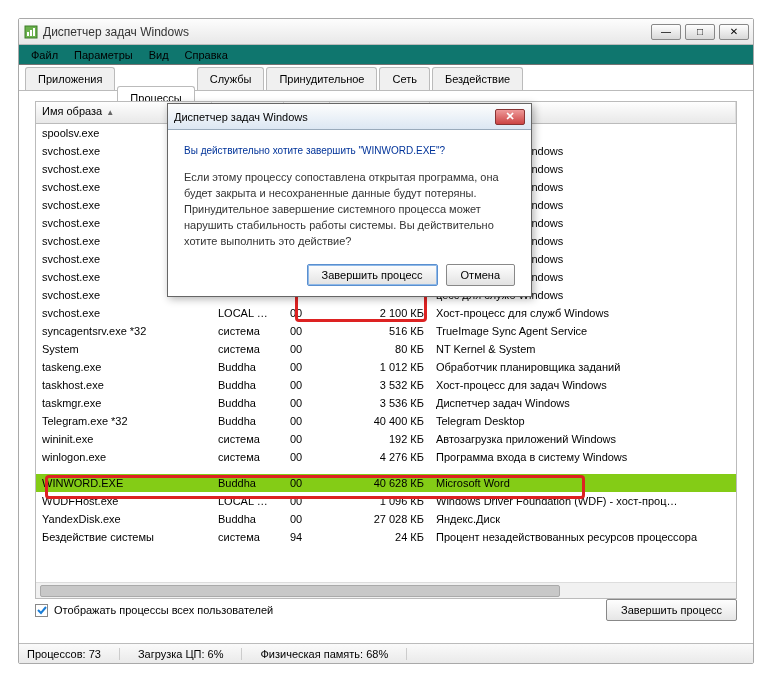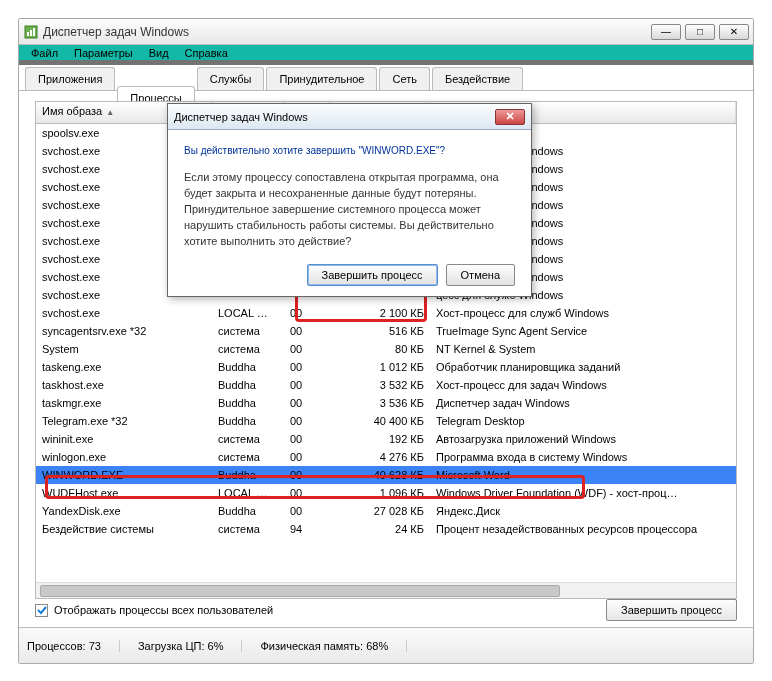"Файл" .menubar { background: #14b8a6 -> #0f766e; border-bottom: 5px solid #737373 -> 1px solid #737373 }
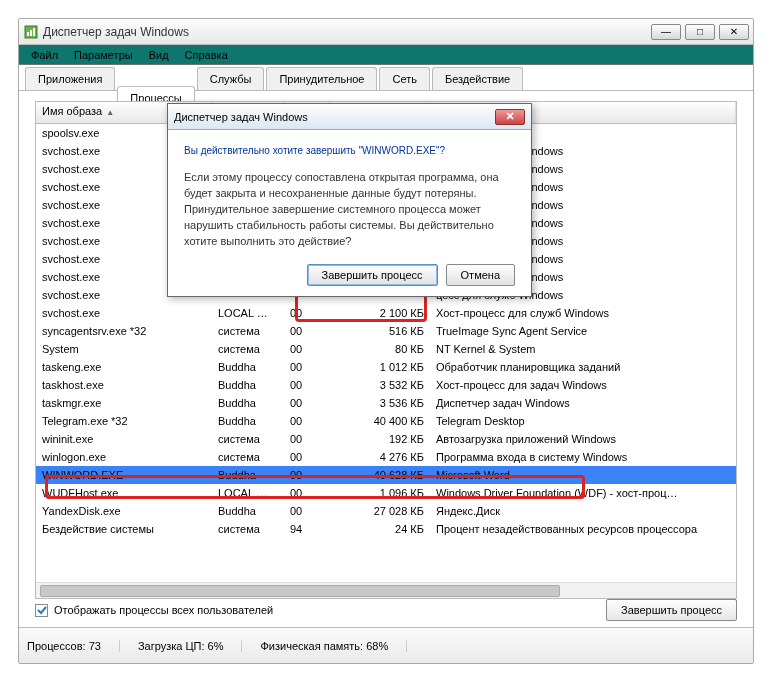"WINWORD.EXE" div.row { background: #3b82f6 -> #84cc16; margin-top: none -> 8px }
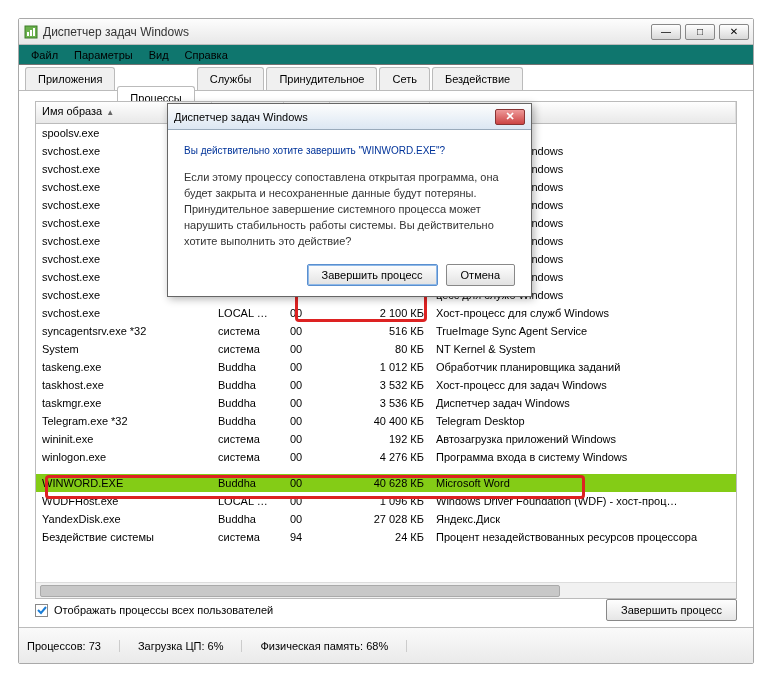"Процессов: 73" .statusbar { height: 36px -> 20px }
